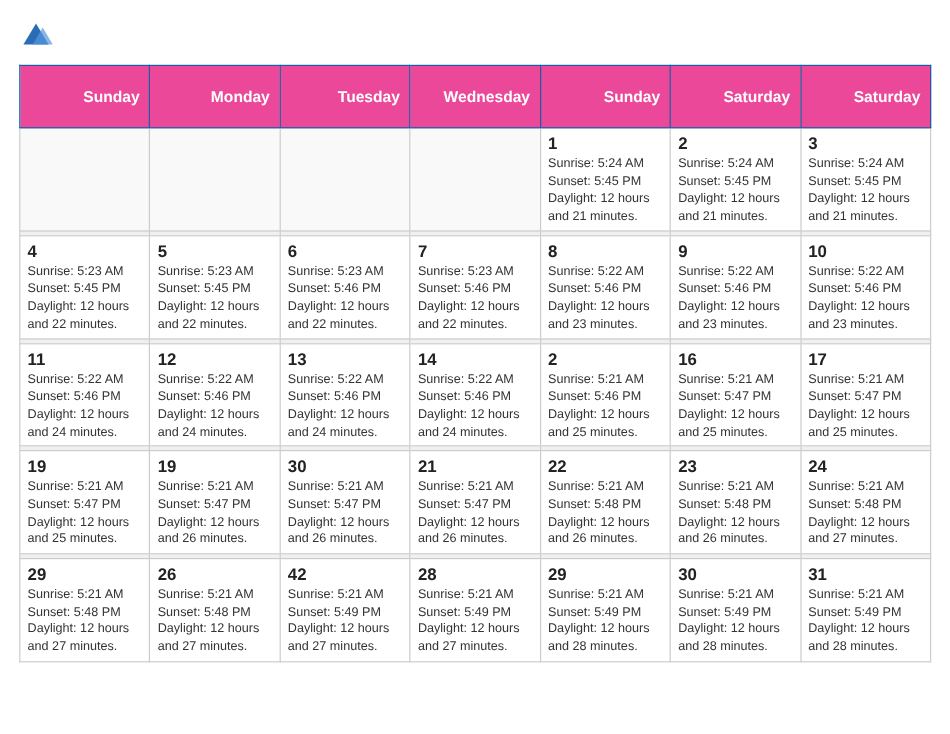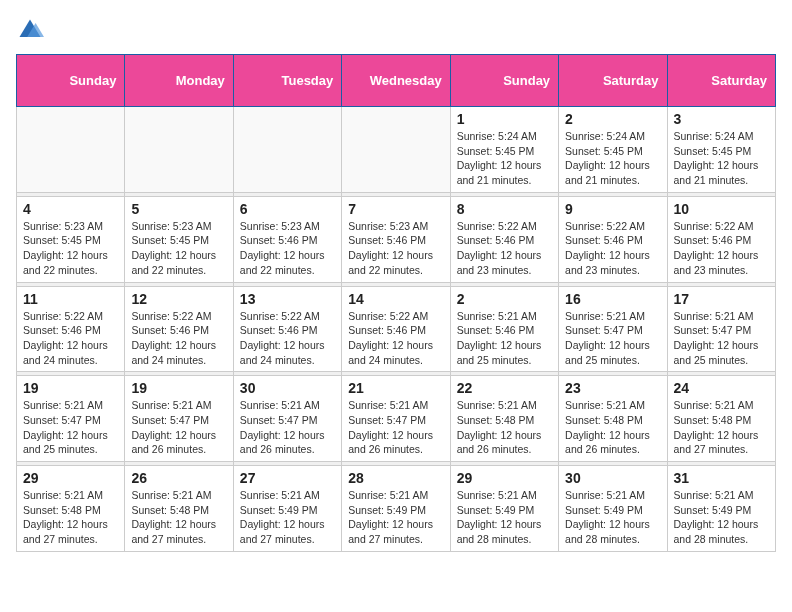"27" div.day-number { text: 27 -> 42 }
